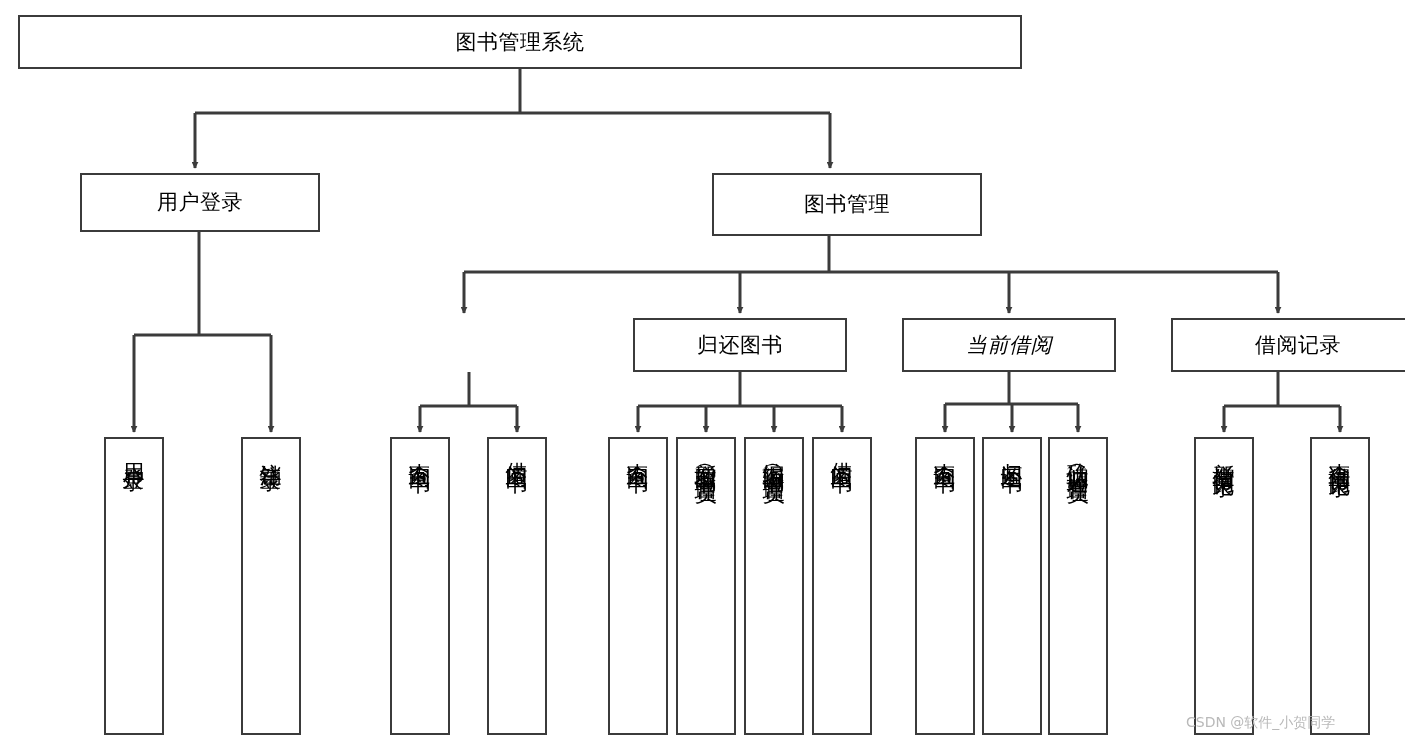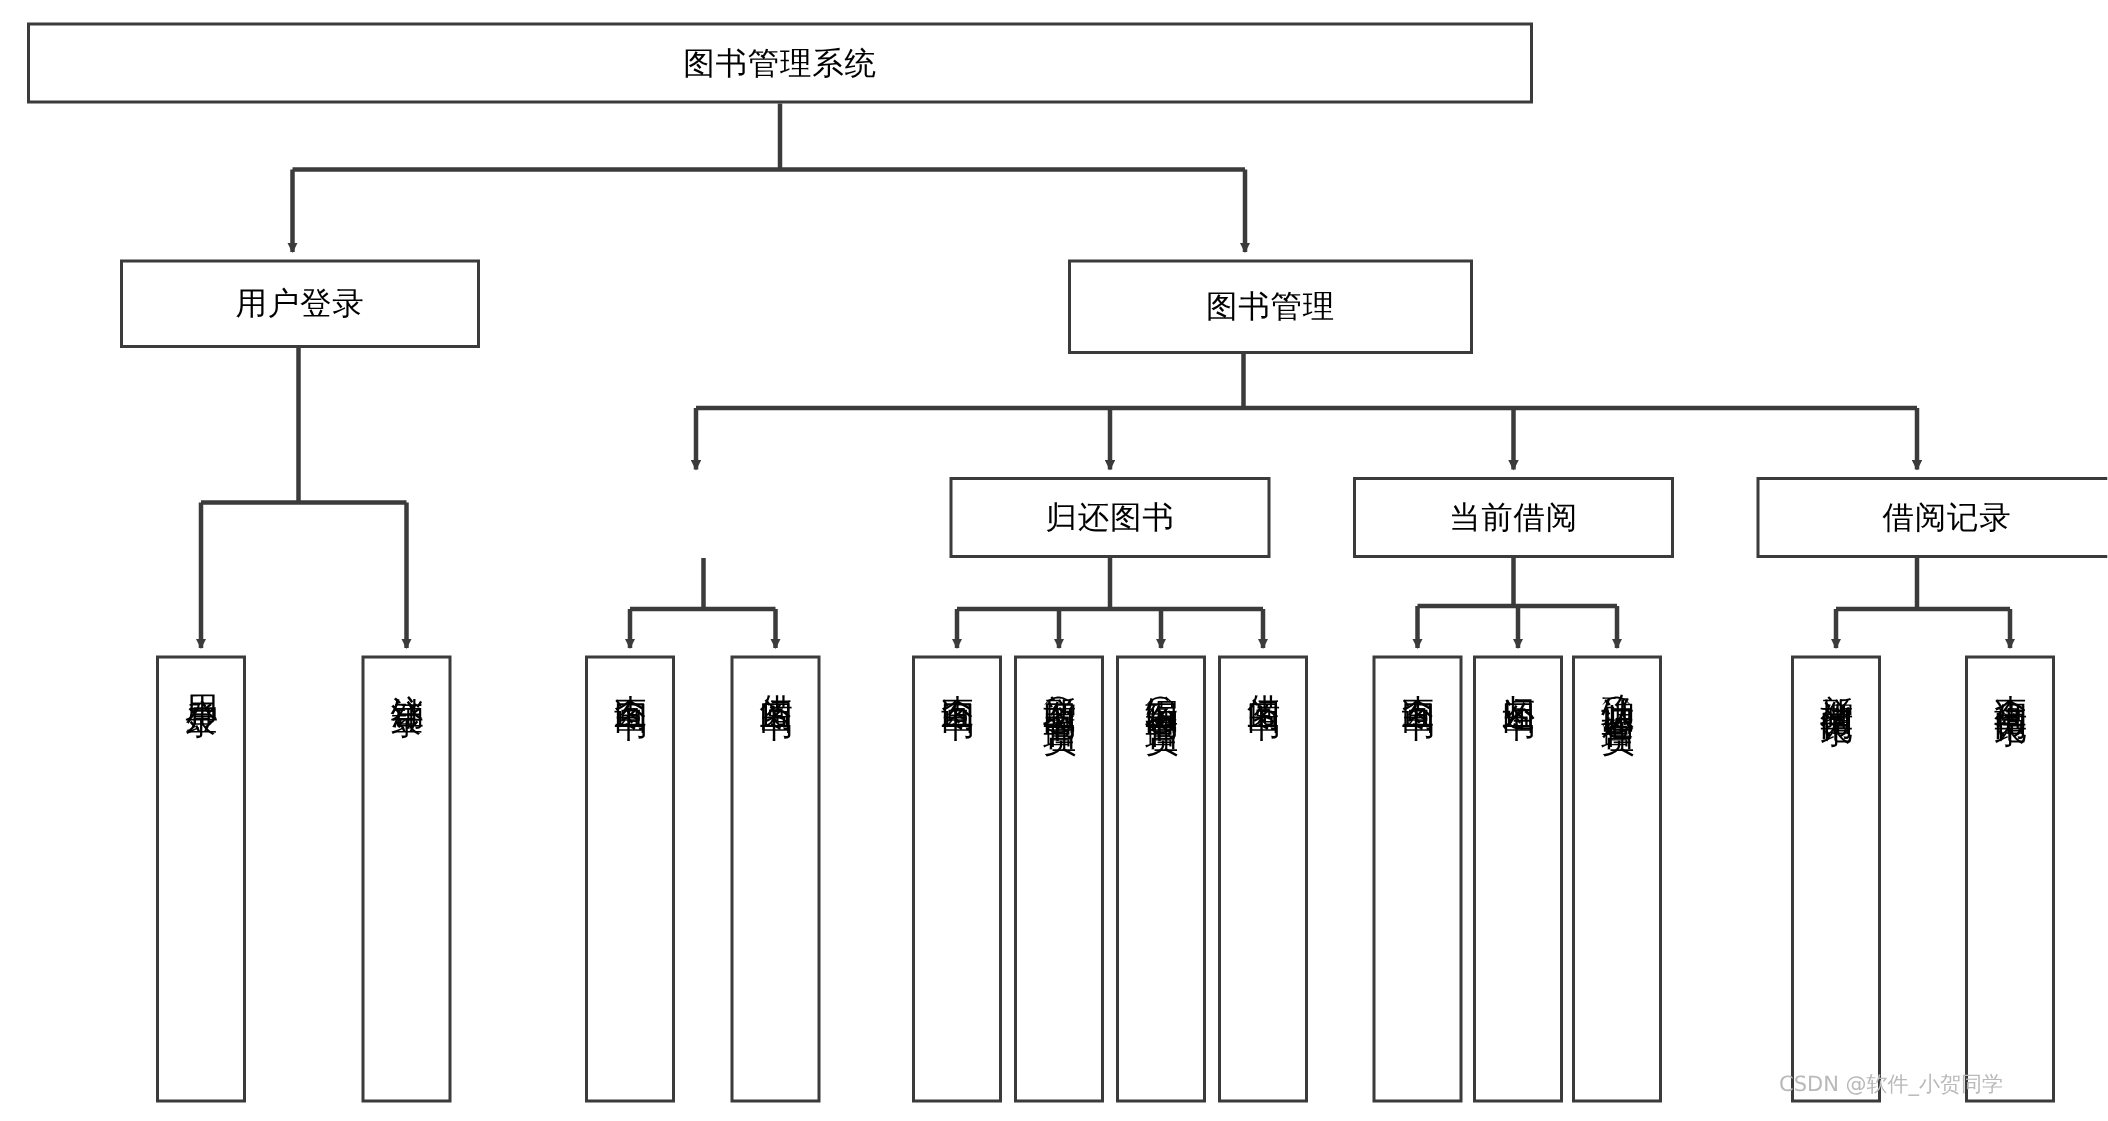"当前借阅" div.node { font-style: none -> italic }
